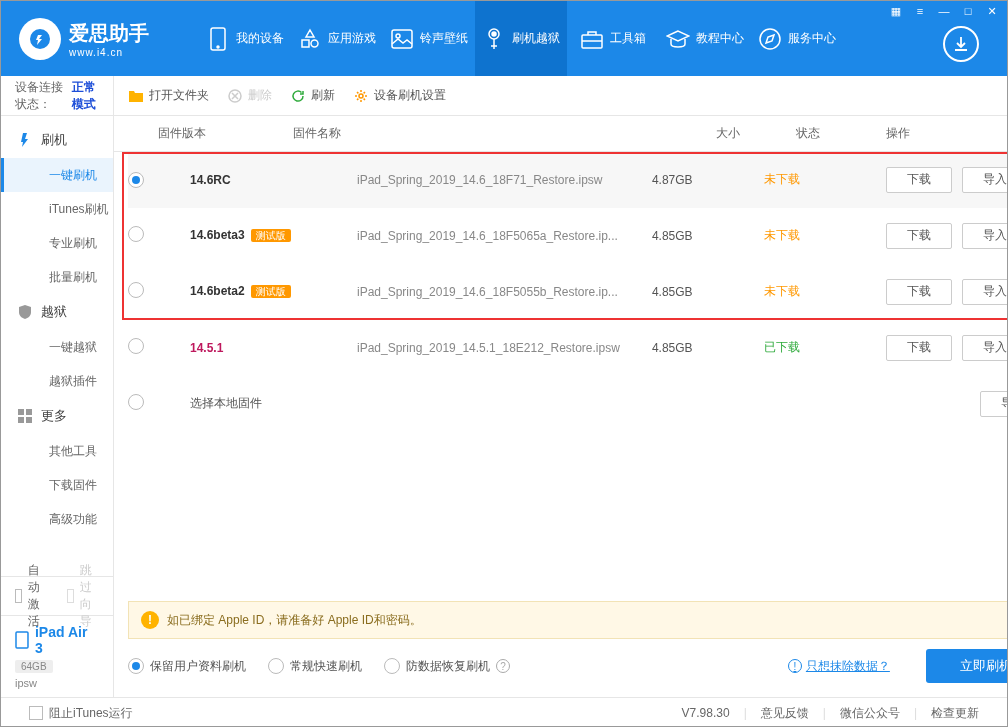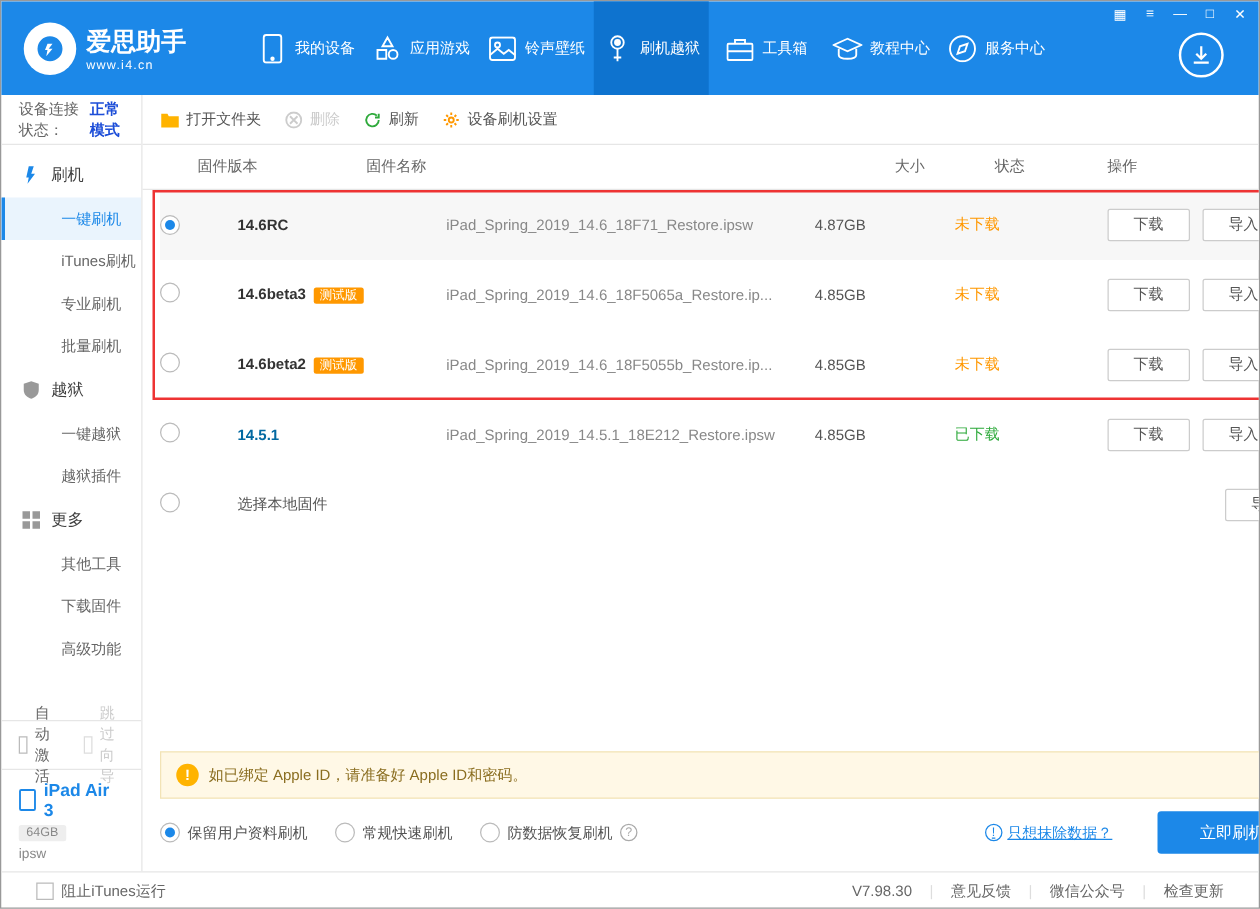"14.5.1" b { color: #0369a1 -> #be185d }
